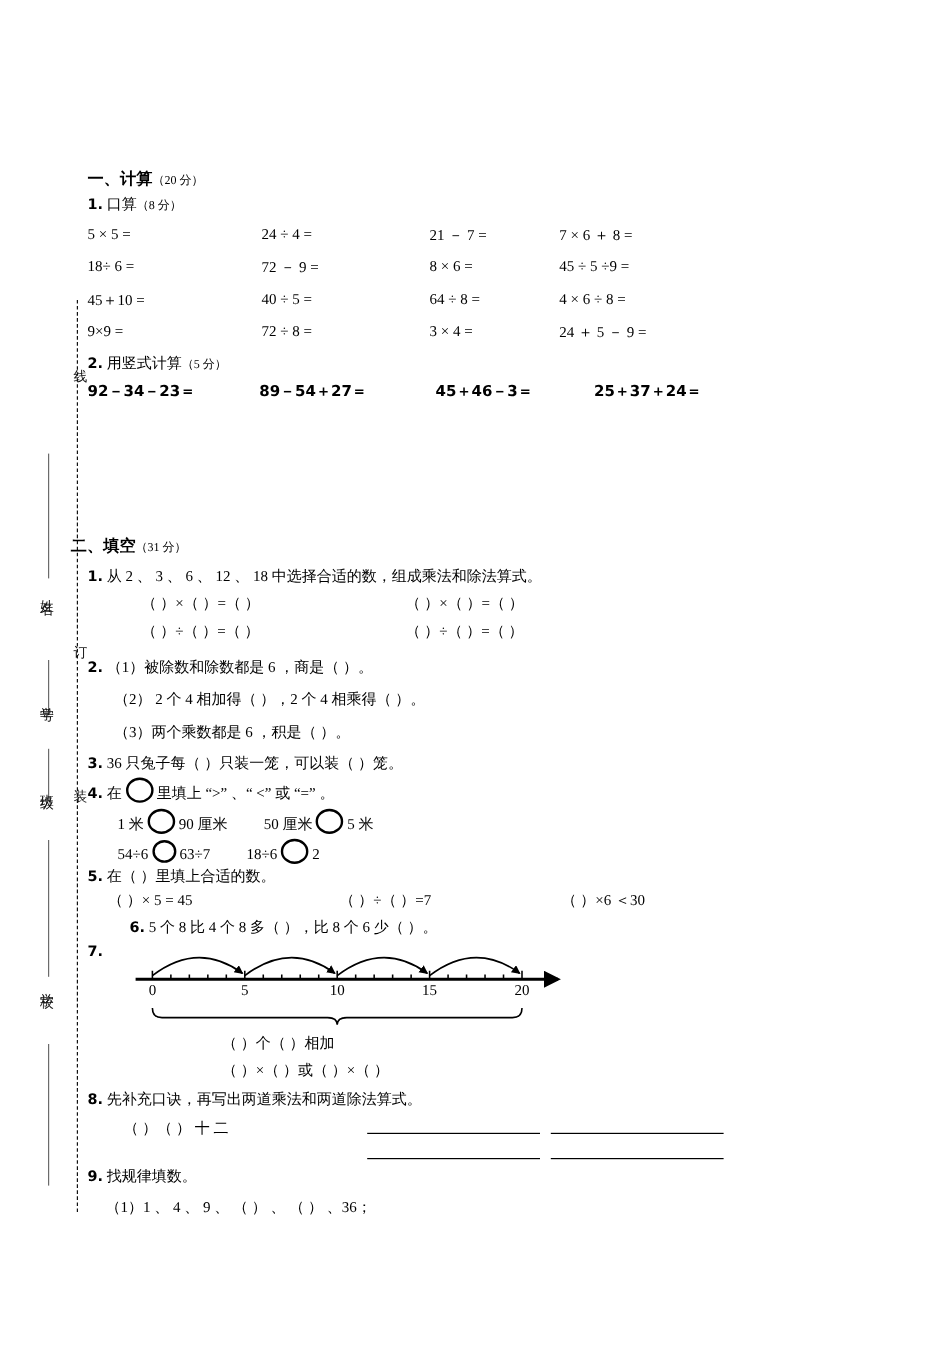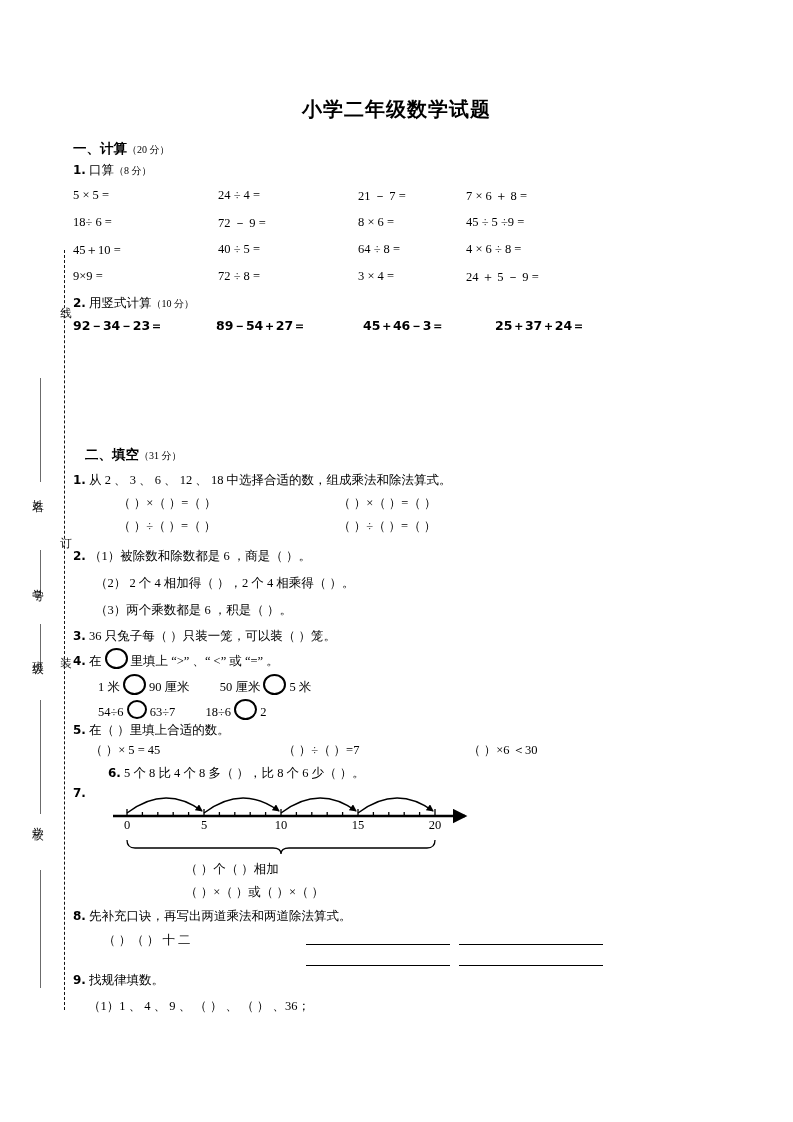"小学二年级数学试题" div.doc-title { html: <div>小学二年级数学试题</div> -> none }
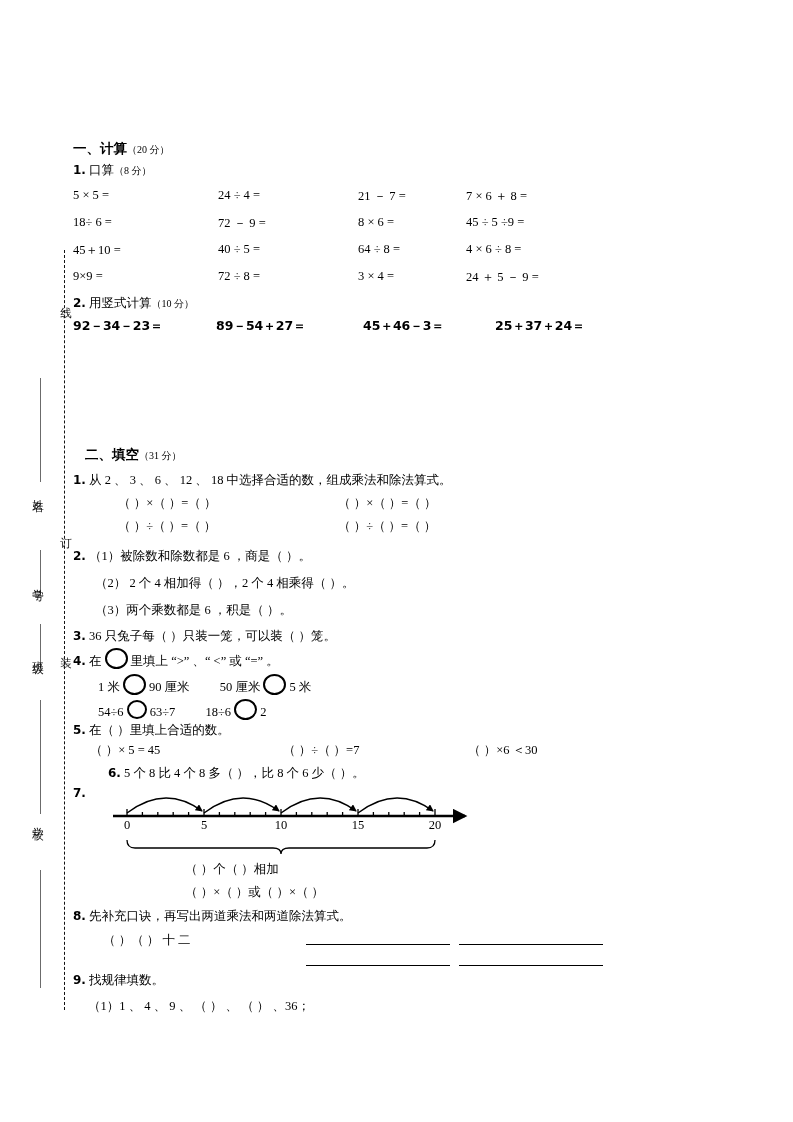"（10 分）" span.pts { text: 10 -> 5 }
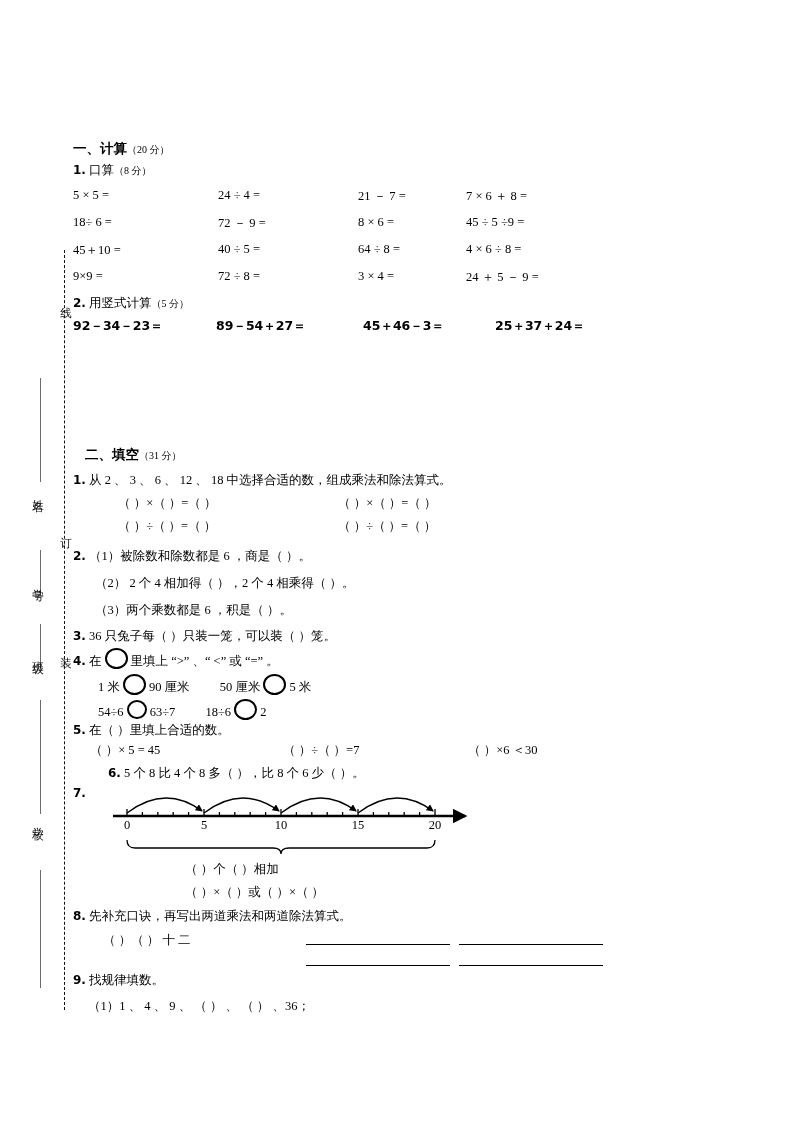"二、填空（31 分）" div.blk { left: 85px -> 59px }
